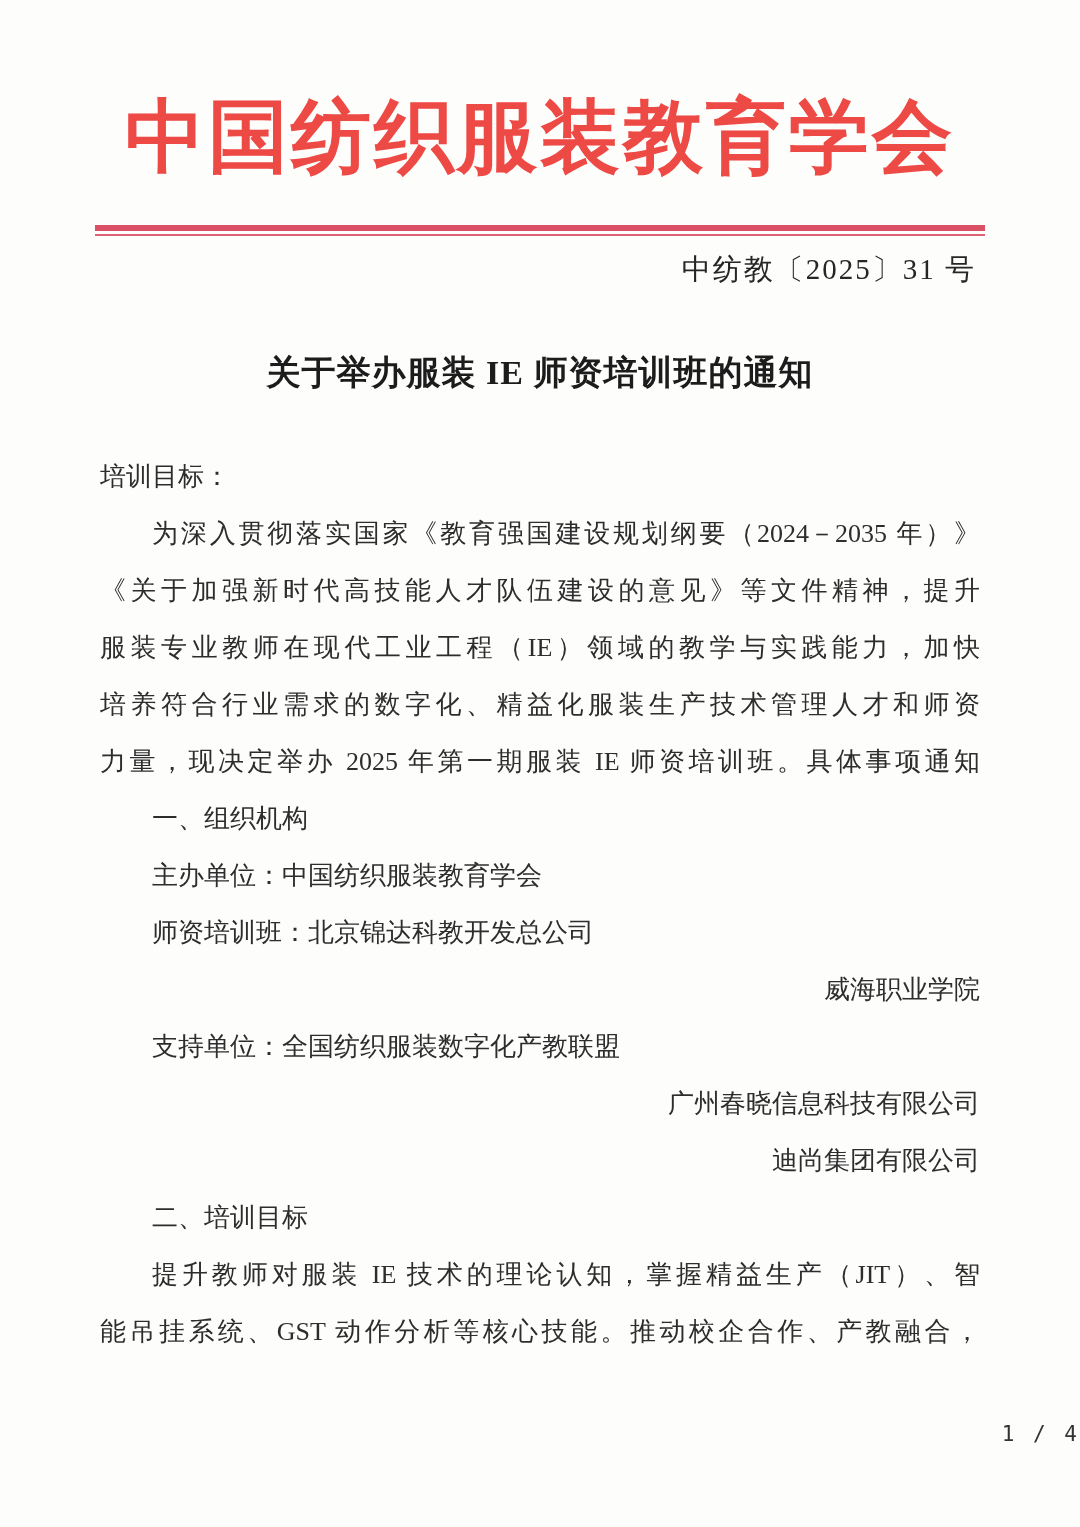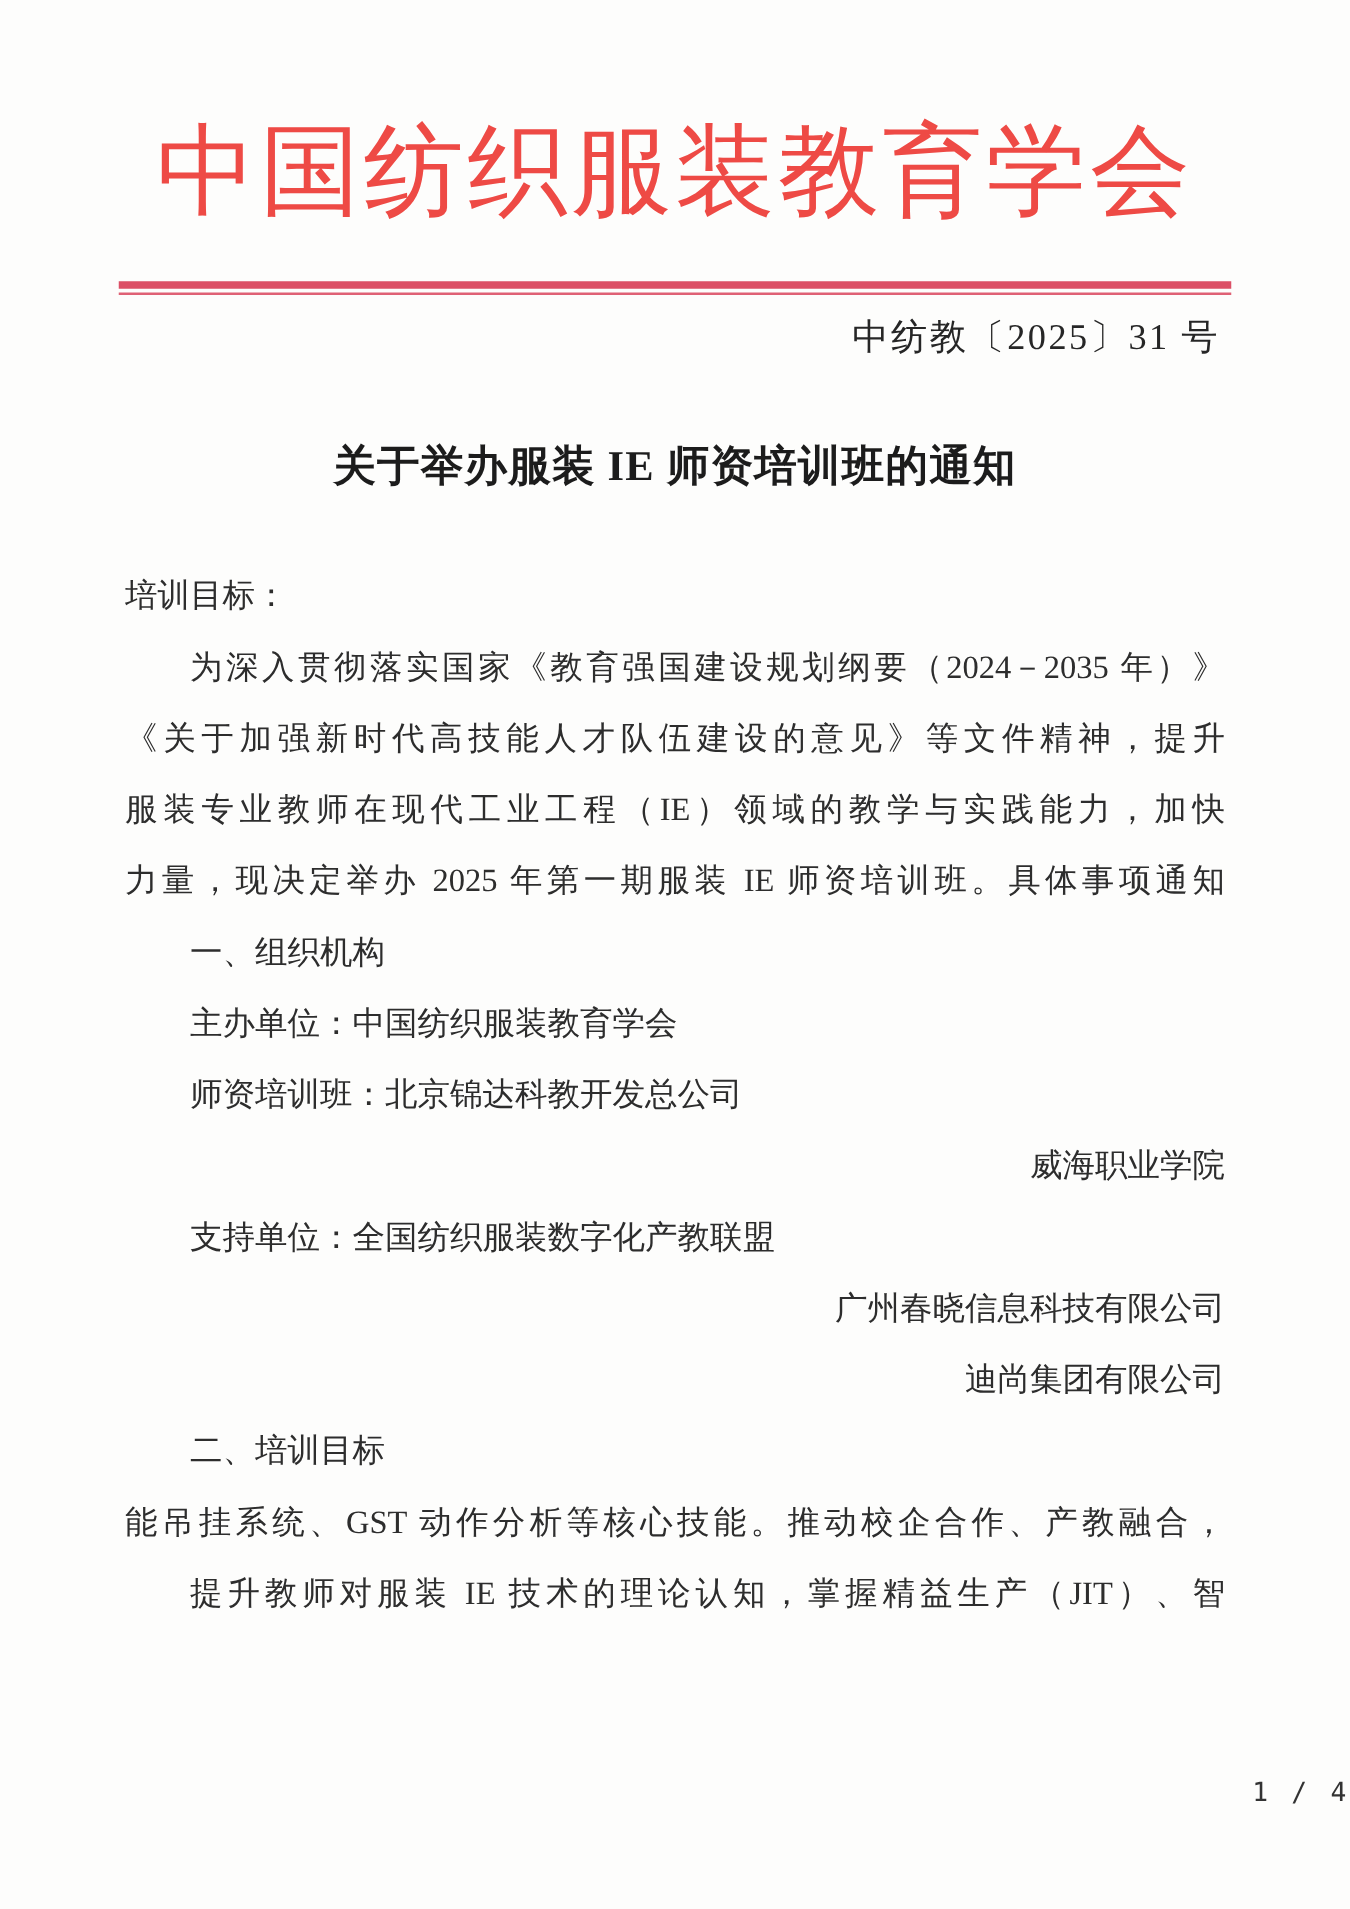"中国纺织服装教育学会" .letterhead { font-weight: normal -> bold }
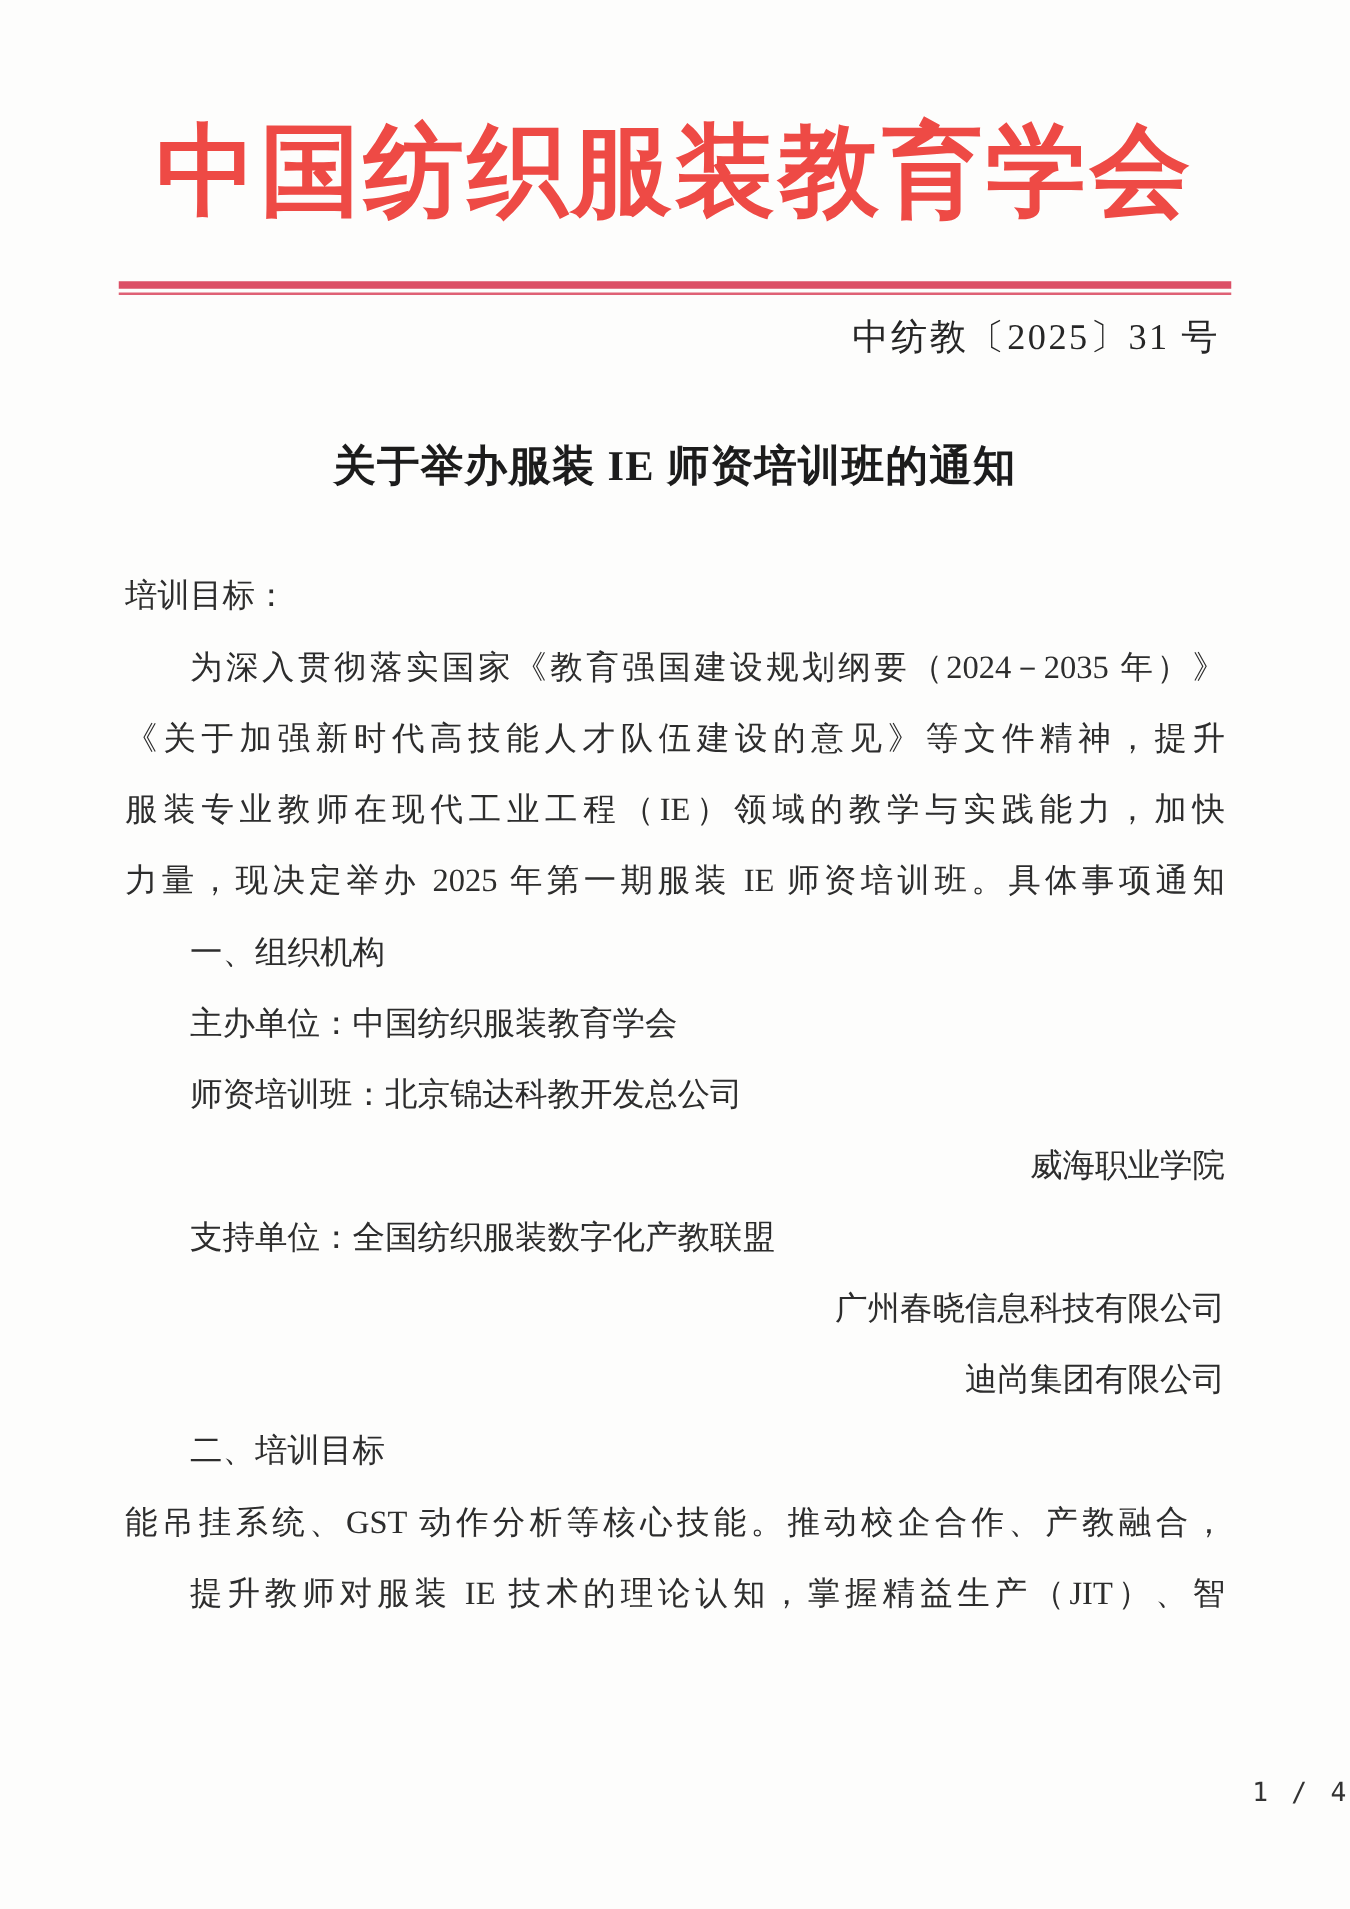"培养符合行业需求的数字化、精益化服装生产技术管理人才和师资" div.line { html: none -> <div>培养符合行业需求的数字化、精益化服装生产技术管理人才和师资</div> }
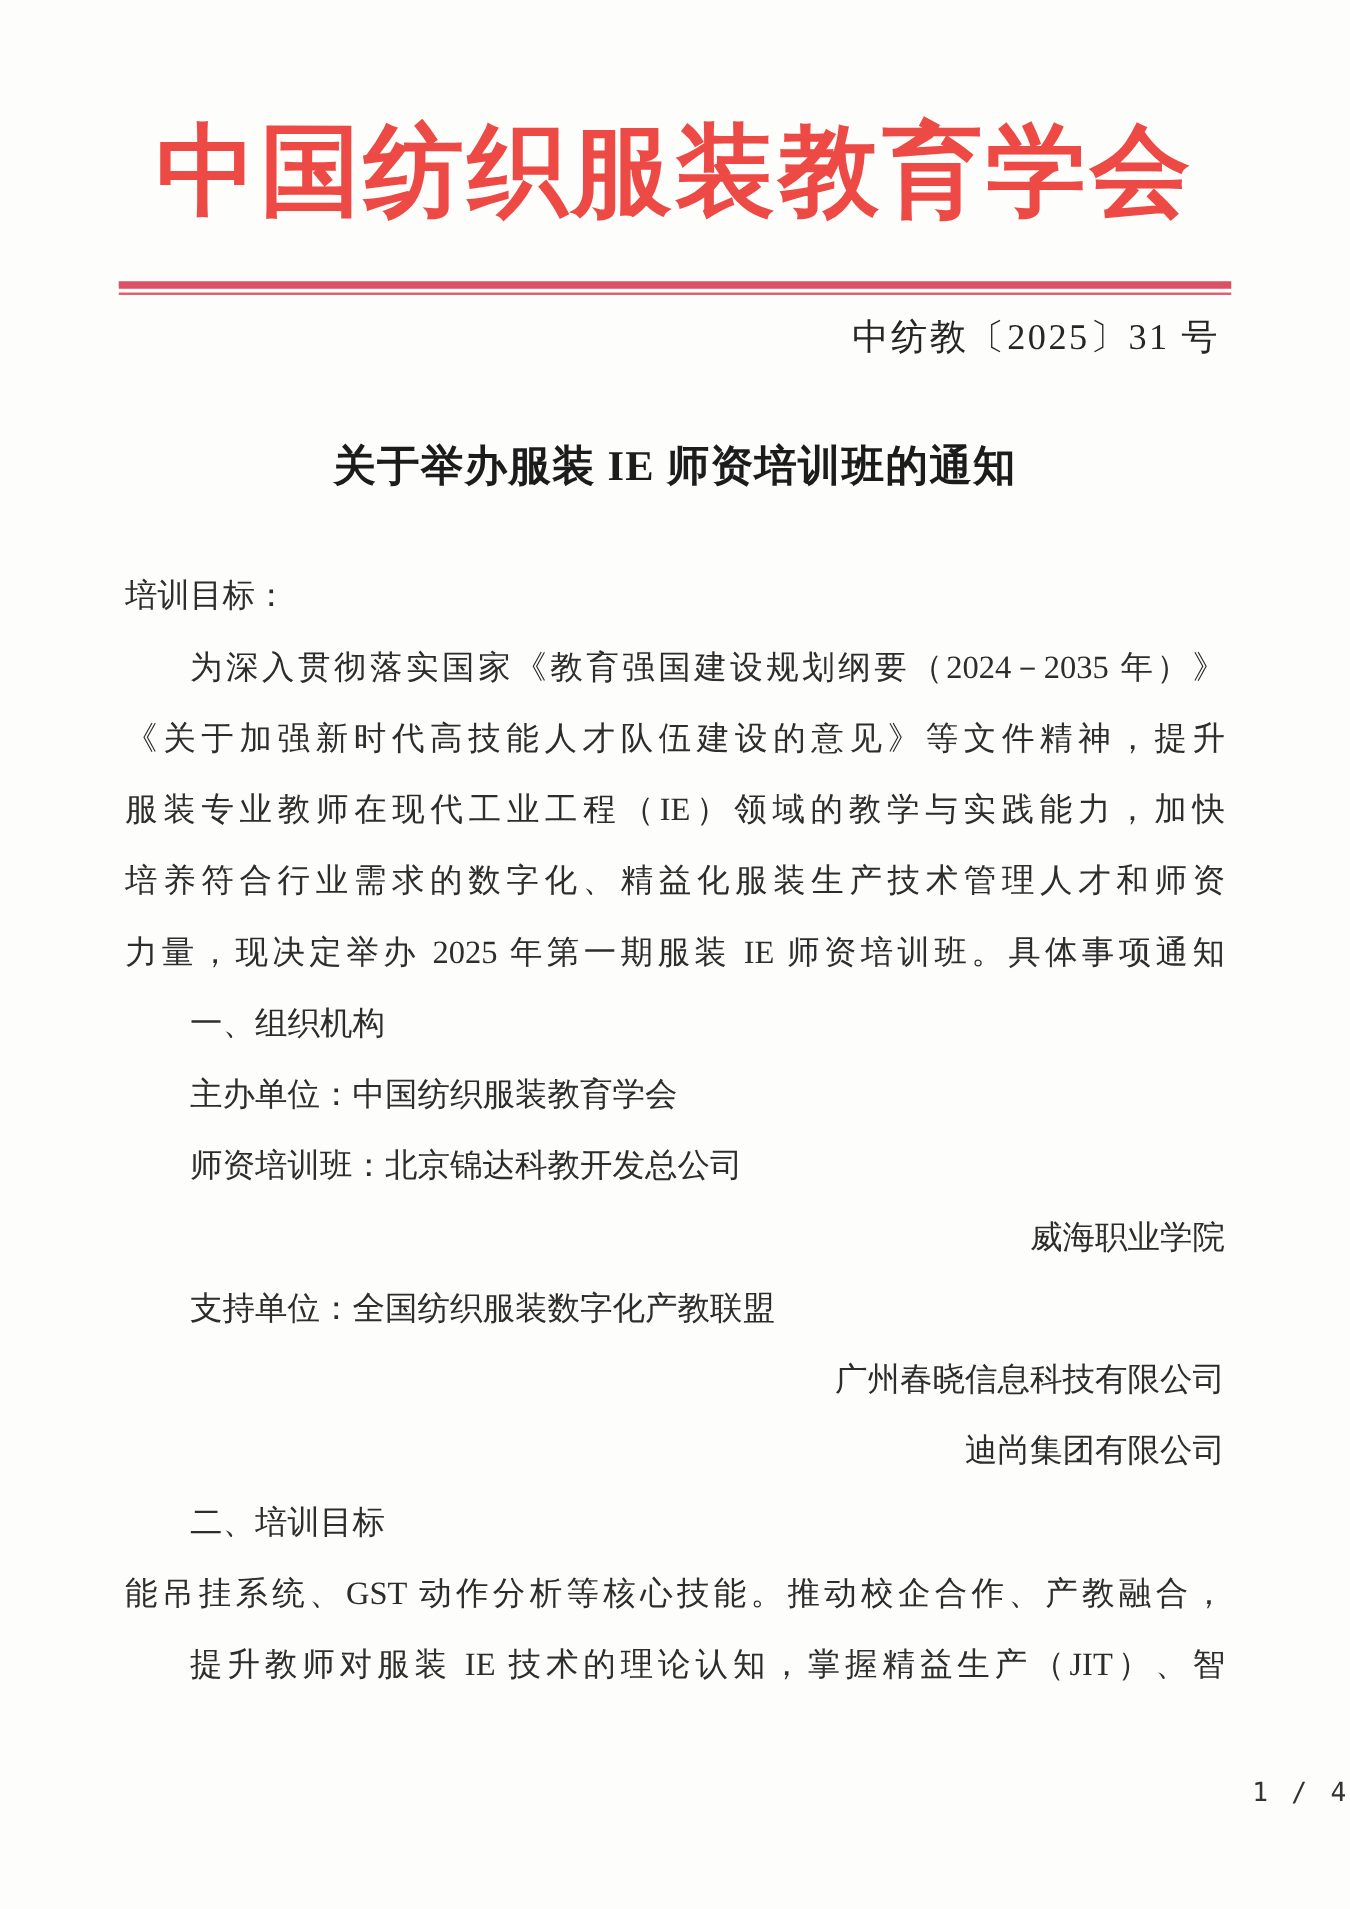"能吊挂系统、GST 动作分析等核心技能。推动校企合作、产教融合，" div.line { order: before "提升教师对服装 IE 技术的理论认知，掌握精益生产（JIT）、智" -> after "提升教师对服装 IE 技术的理论认知，掌握精益生产（JIT）、智" }
